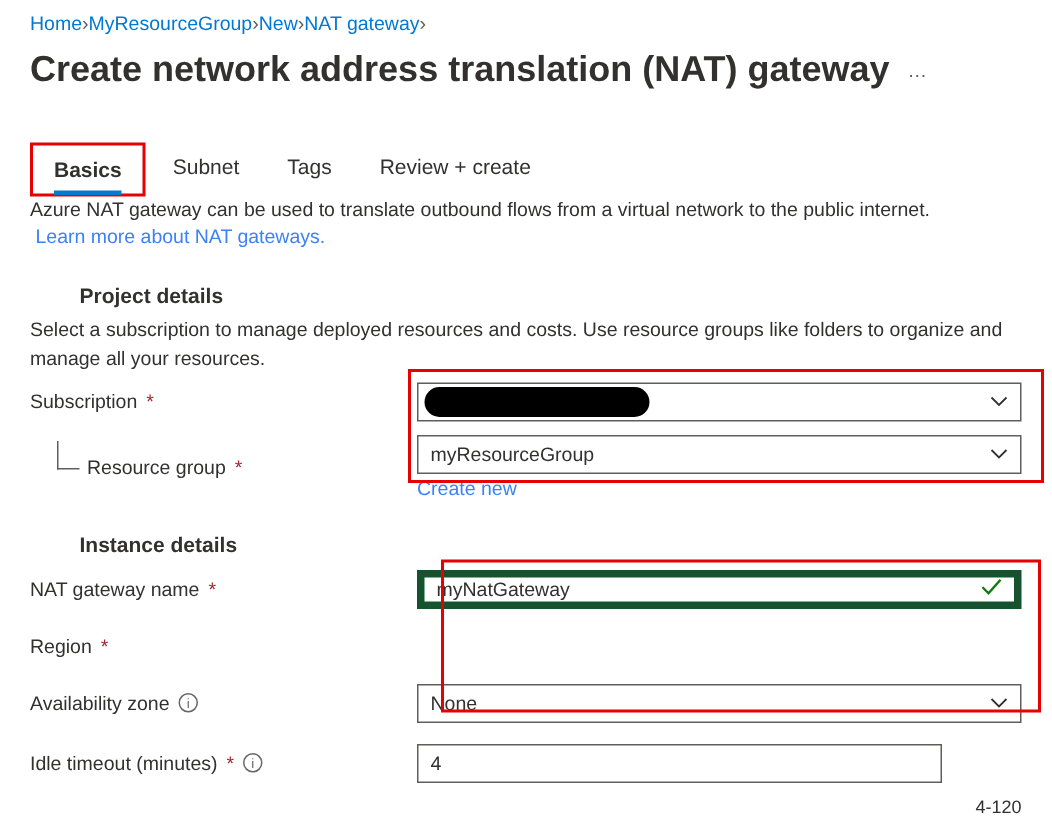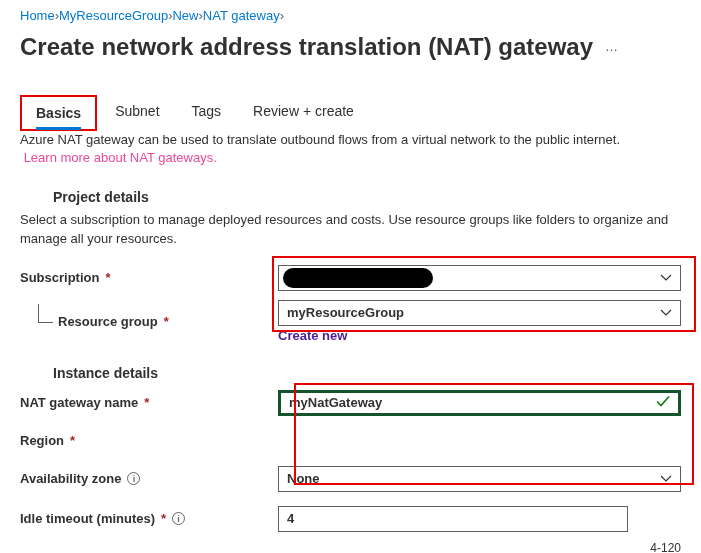"Learn more about NAT gateways." .link { color: #ec4899 -> #3b82f6 }
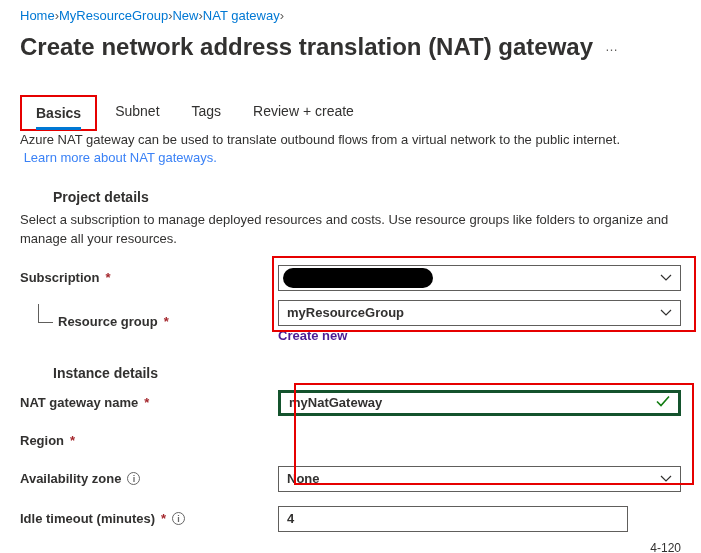"Select a subscription to manage" .subdesc { margin-bottom: 14px -> 4px }
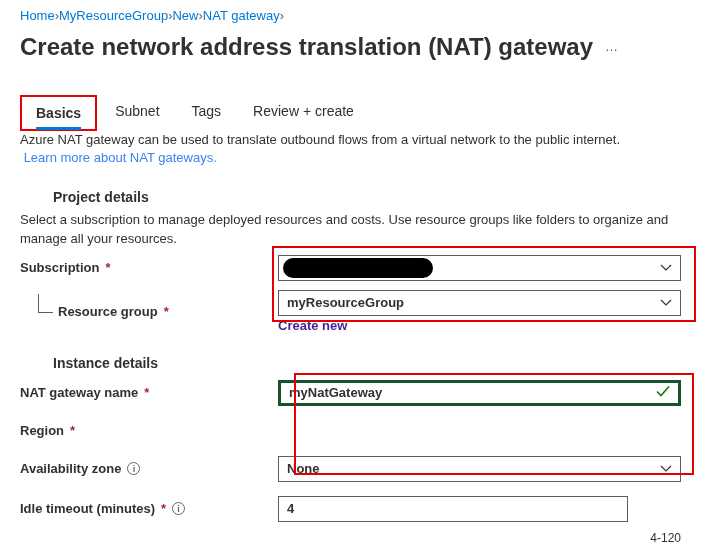"Subscription" .form-row { font-weight: bold -> none }
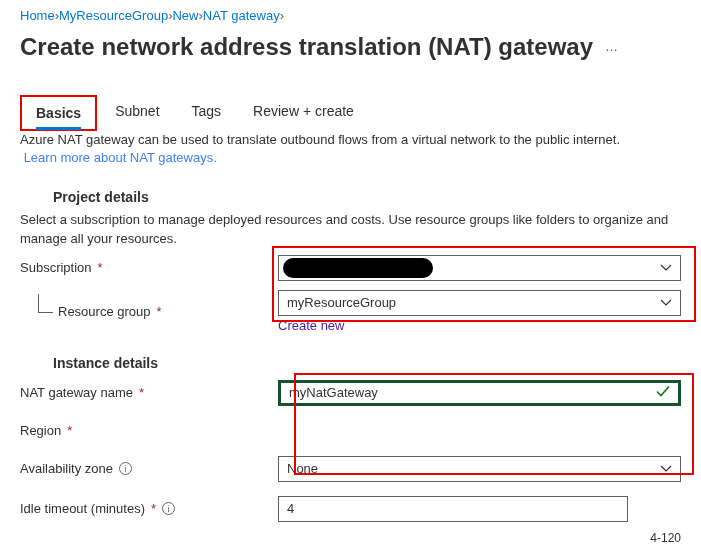"Create new" .create-new { color: #4c1d95 -> #3b82f6 }
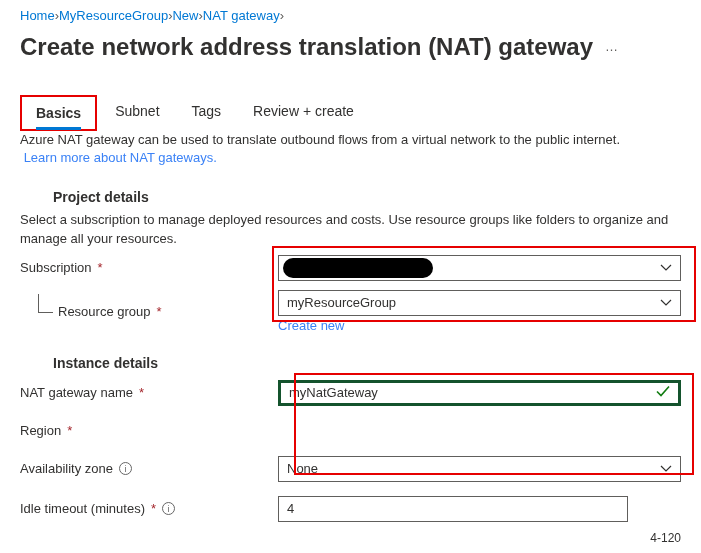"myNatGateway" .natname-border { border: 3px solid #14532d -> 5px solid #14532d }
